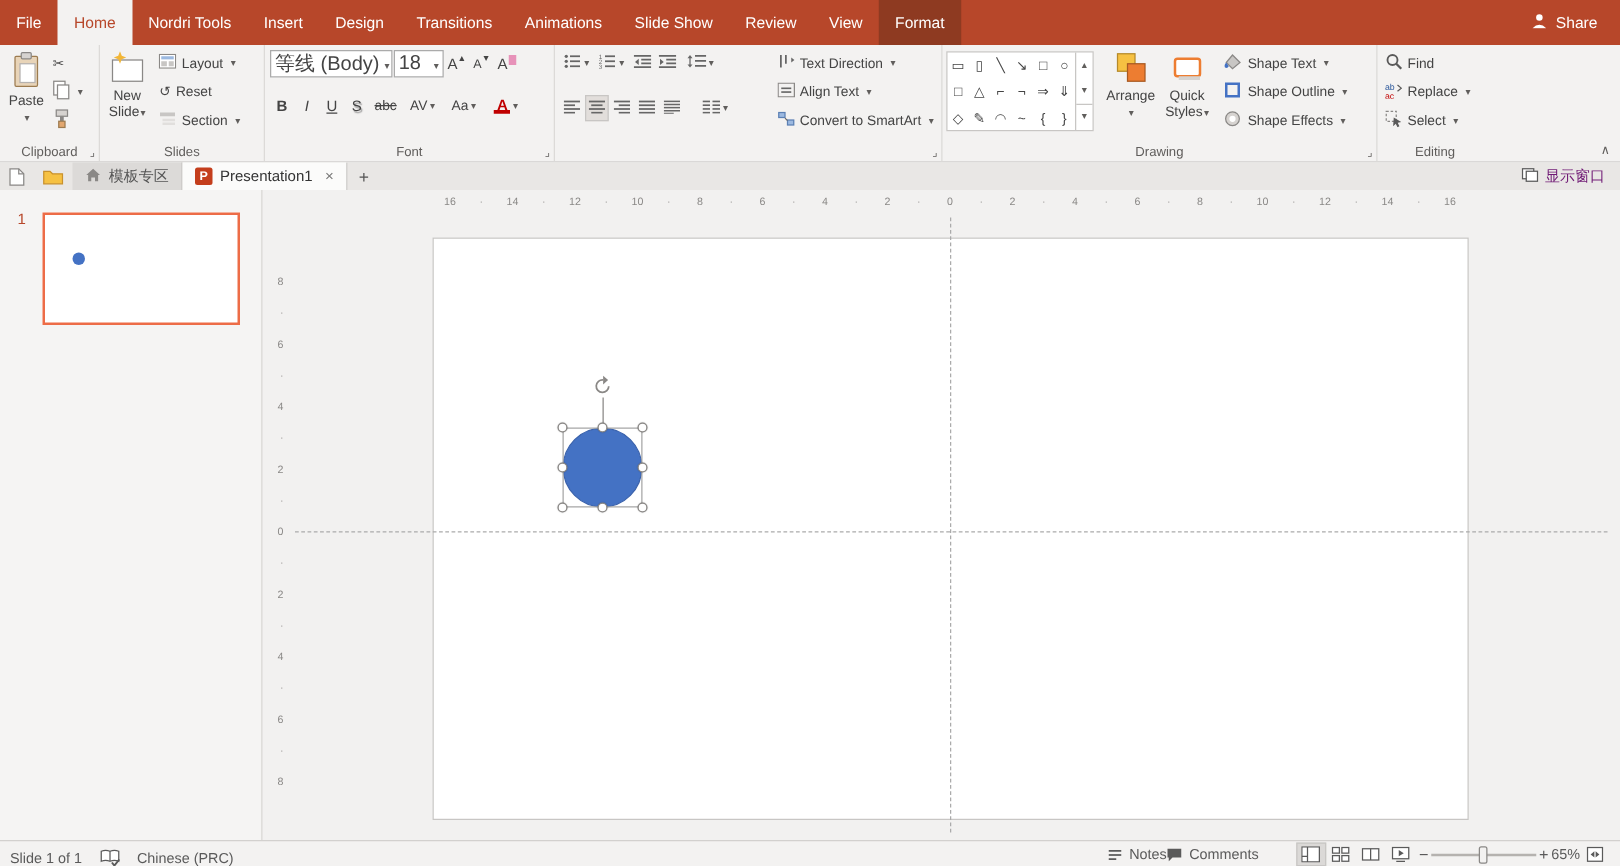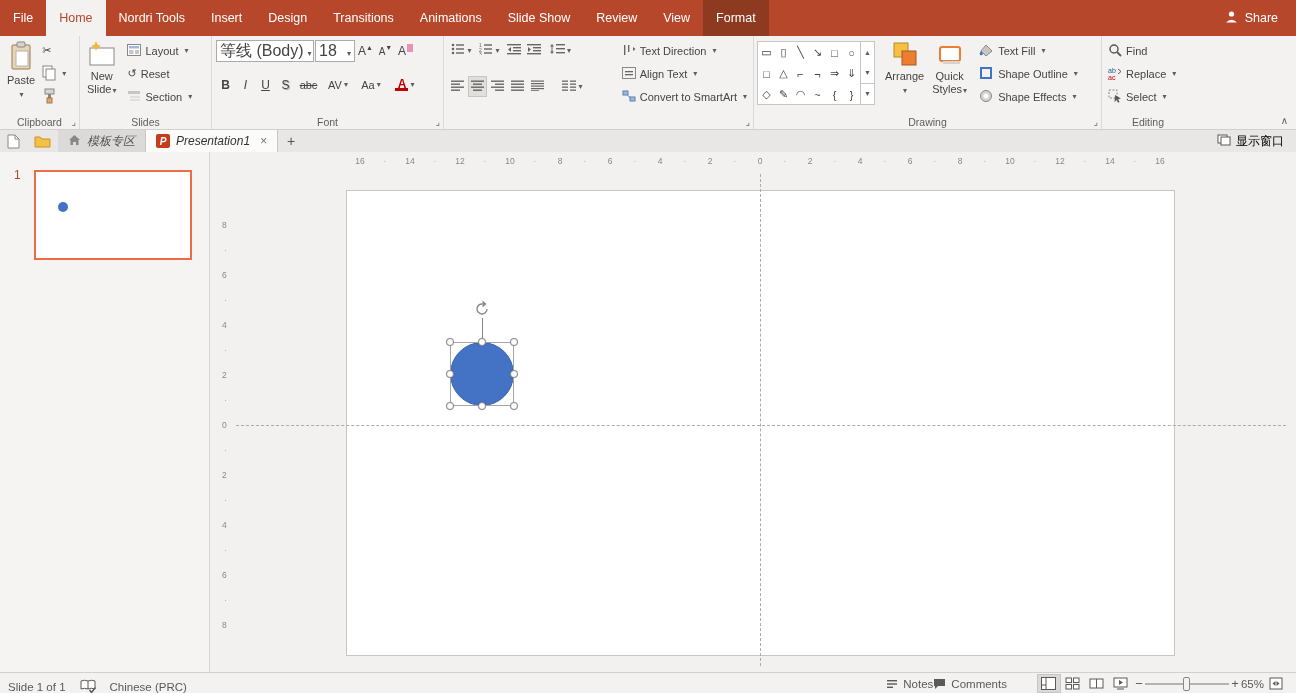"Text Fill" span { text: Text Fill -> Shape Text }
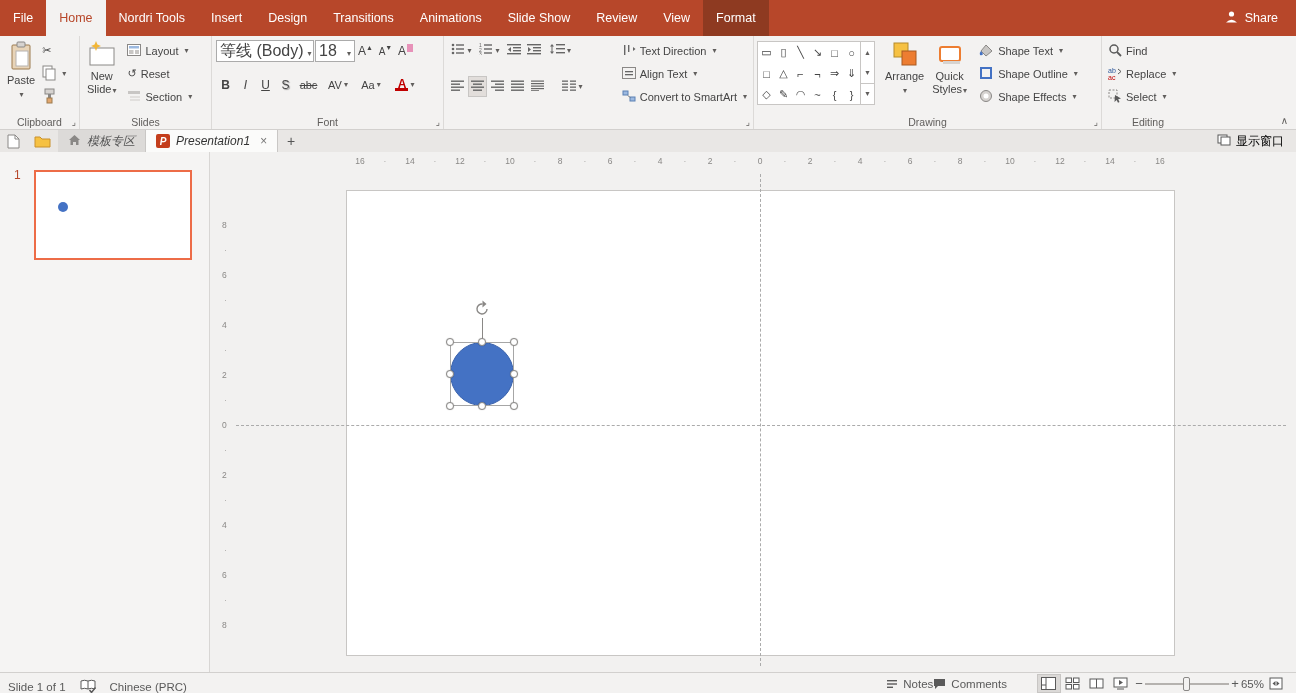"模板专区" .dtab { font-style: italic -> none }
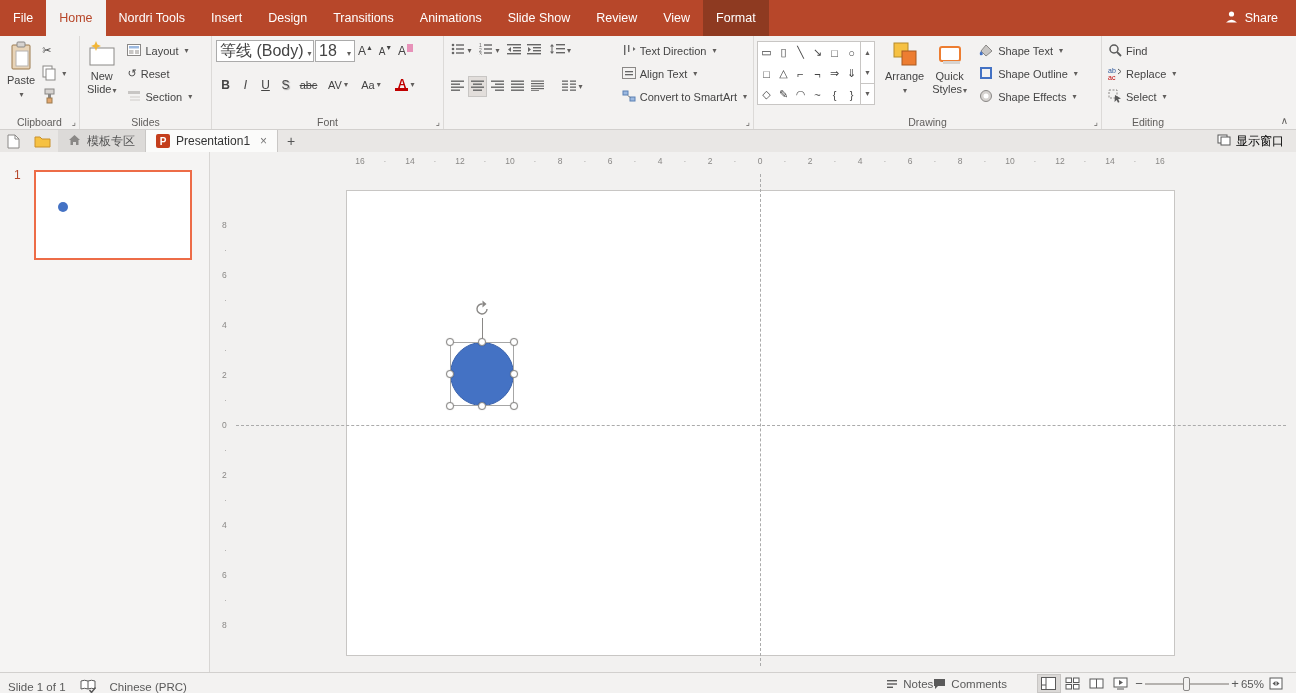"显示窗口" .showwin { color: #000000 -> #701a75 }
